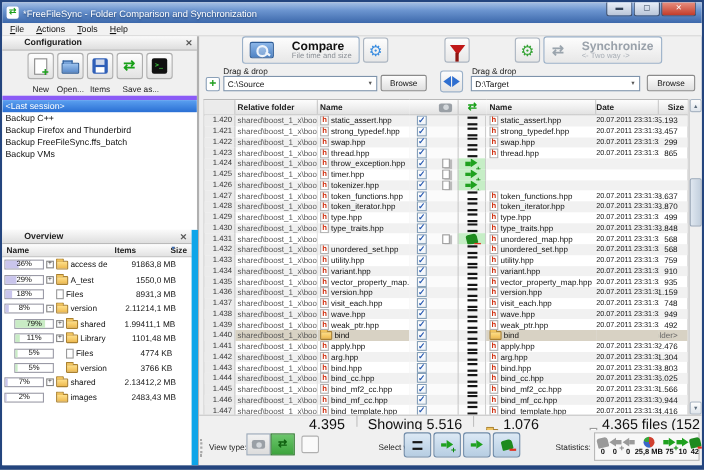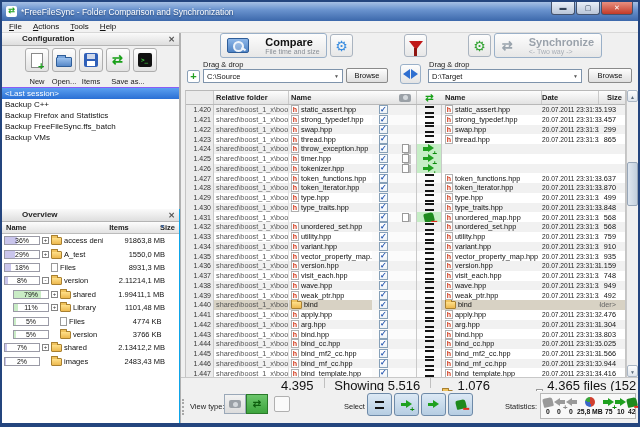"<Last session>" #cfg-list { border-top: 1px solid #8b5cf6 -> 4px solid #8b5cf6 }
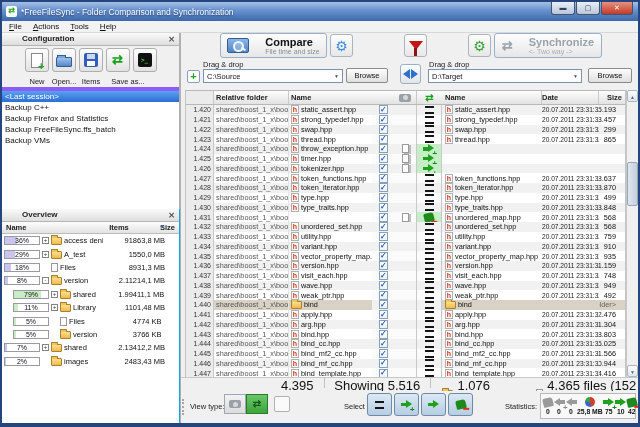"Backup Firefox and Statistics" div.cfg-item { text: Statistics -> Thunderbird }
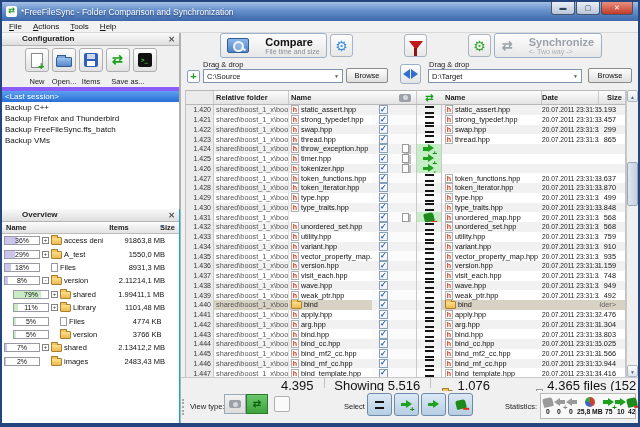"Overview" #ov-panel { border-right: 1px solid #0ea5e9 -> 6px solid #0ea5e9 }
